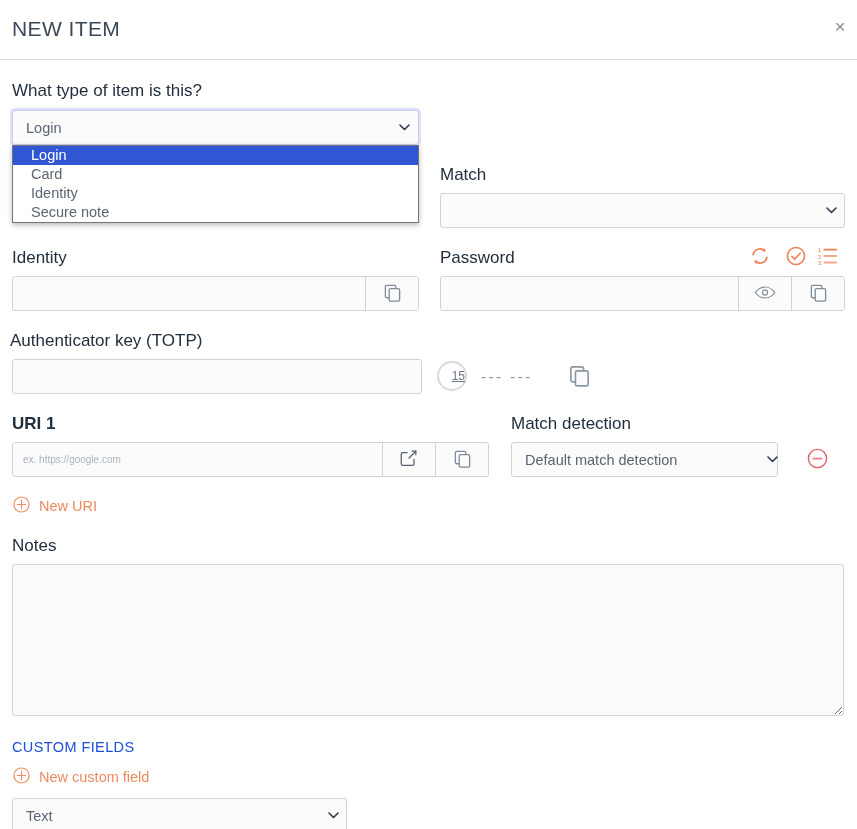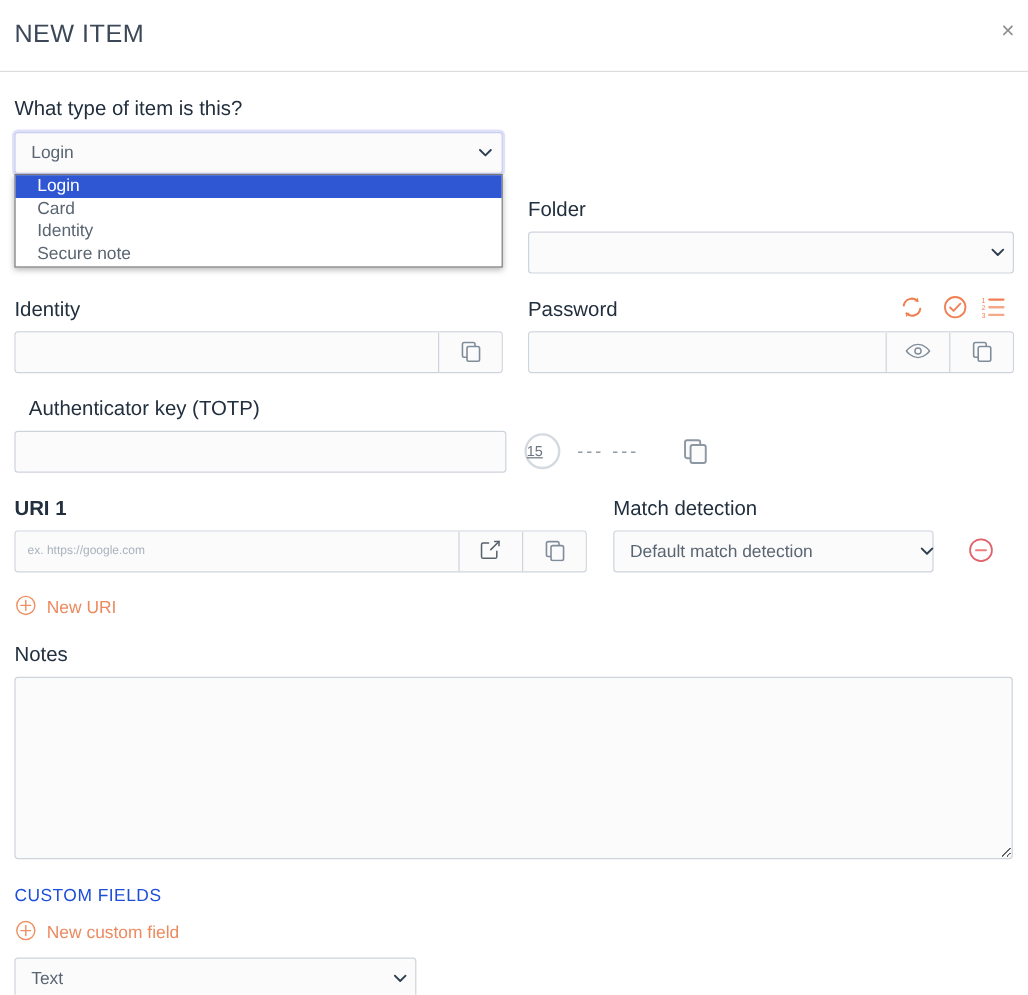"Folder" div.lbl { text: Folder -> Match }
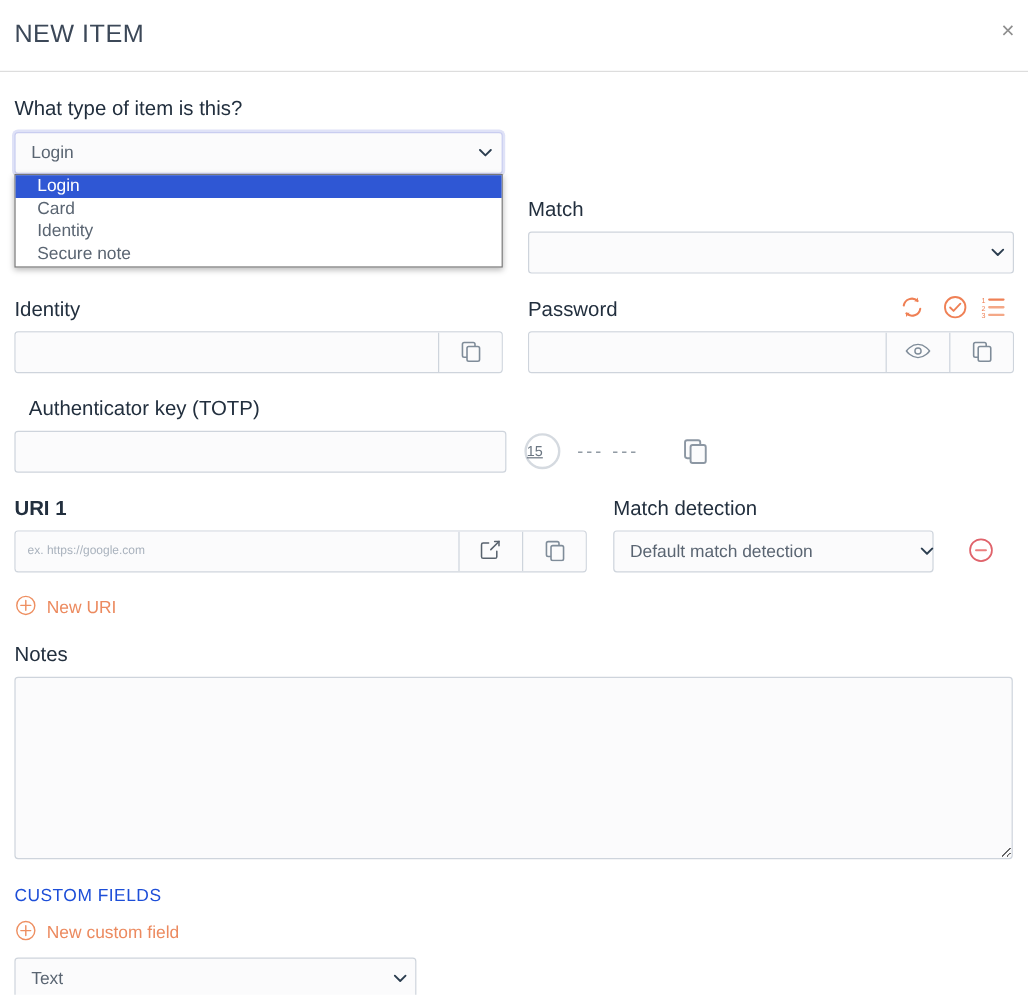"Authenticator key (TOTP)" div.lbl { left: 24px -> 10px }
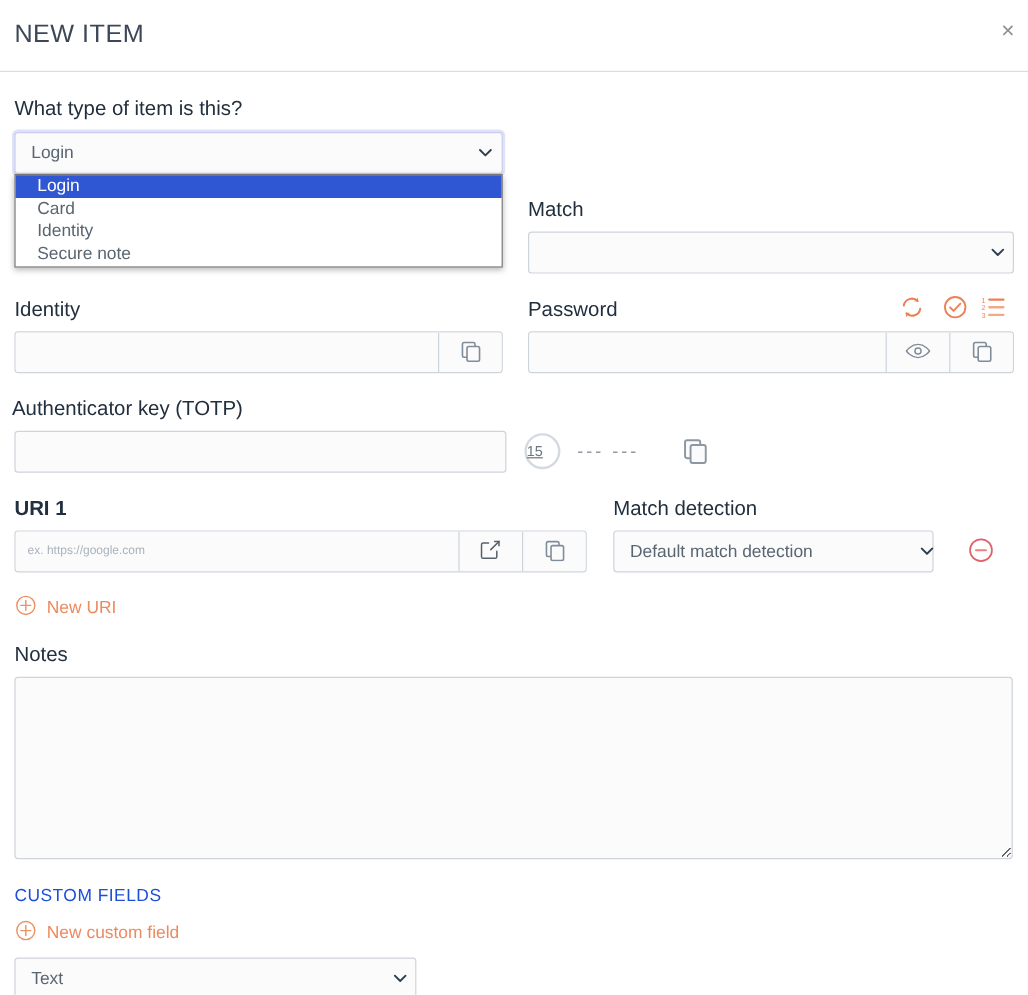"15" .totp-ring { justify-content: flex-start -> flex-end }
